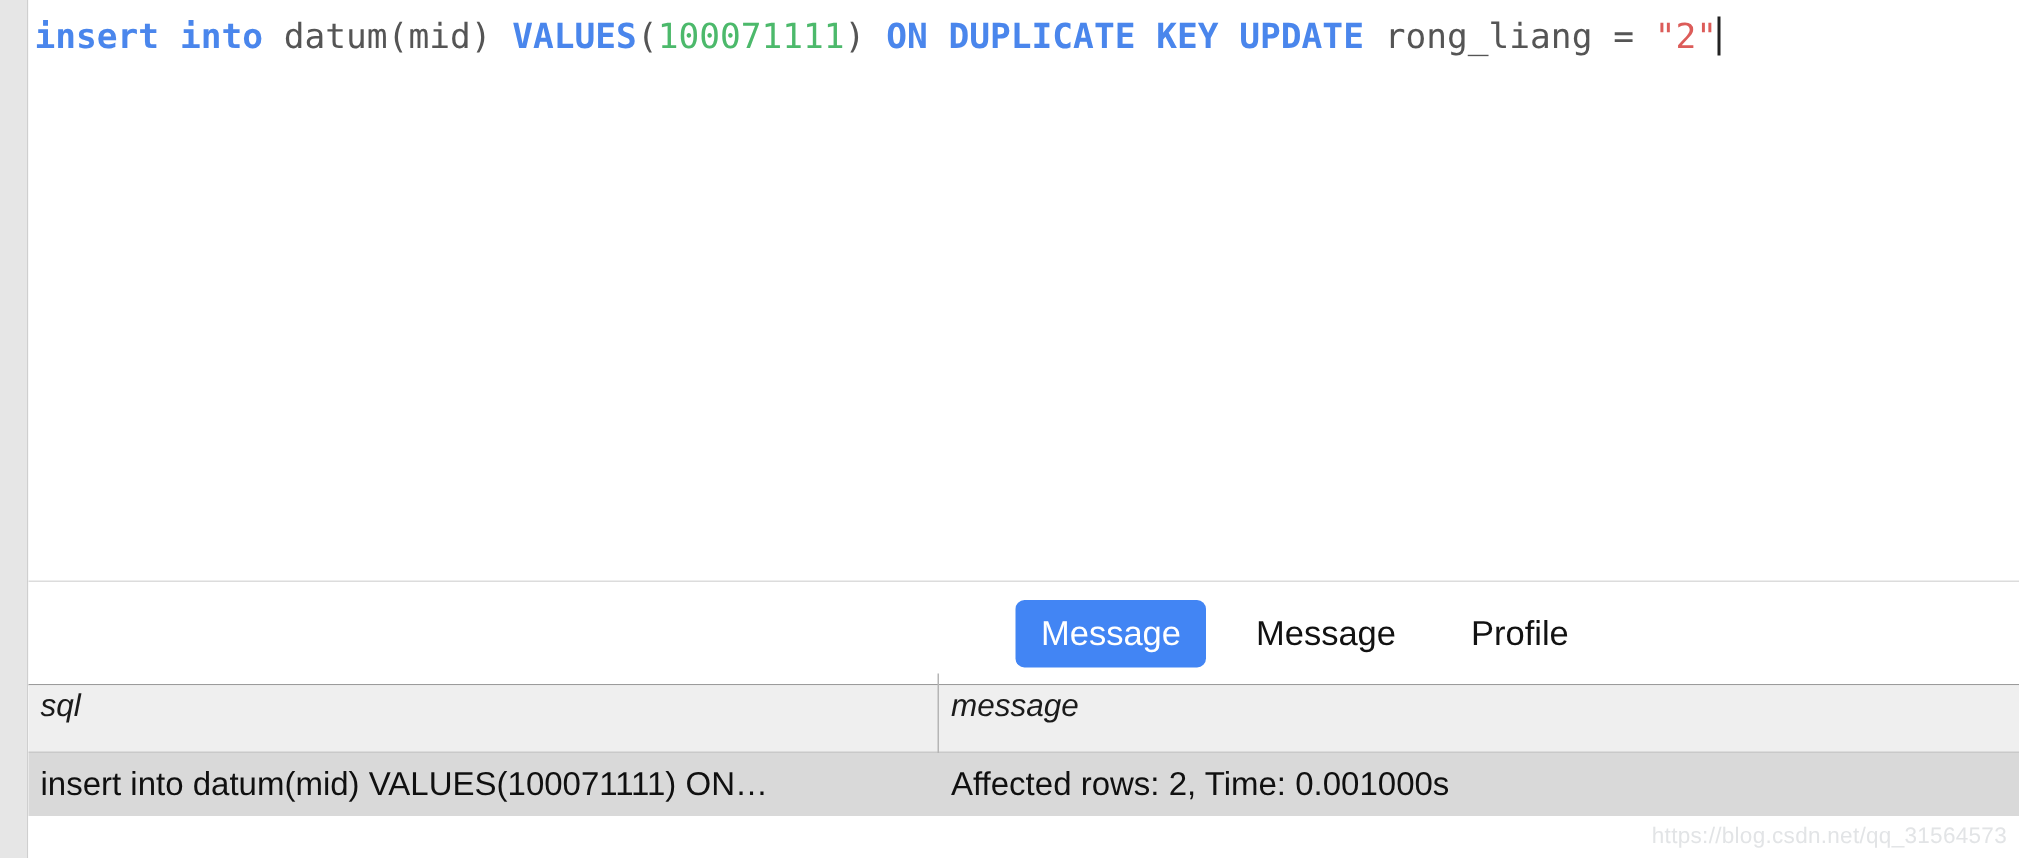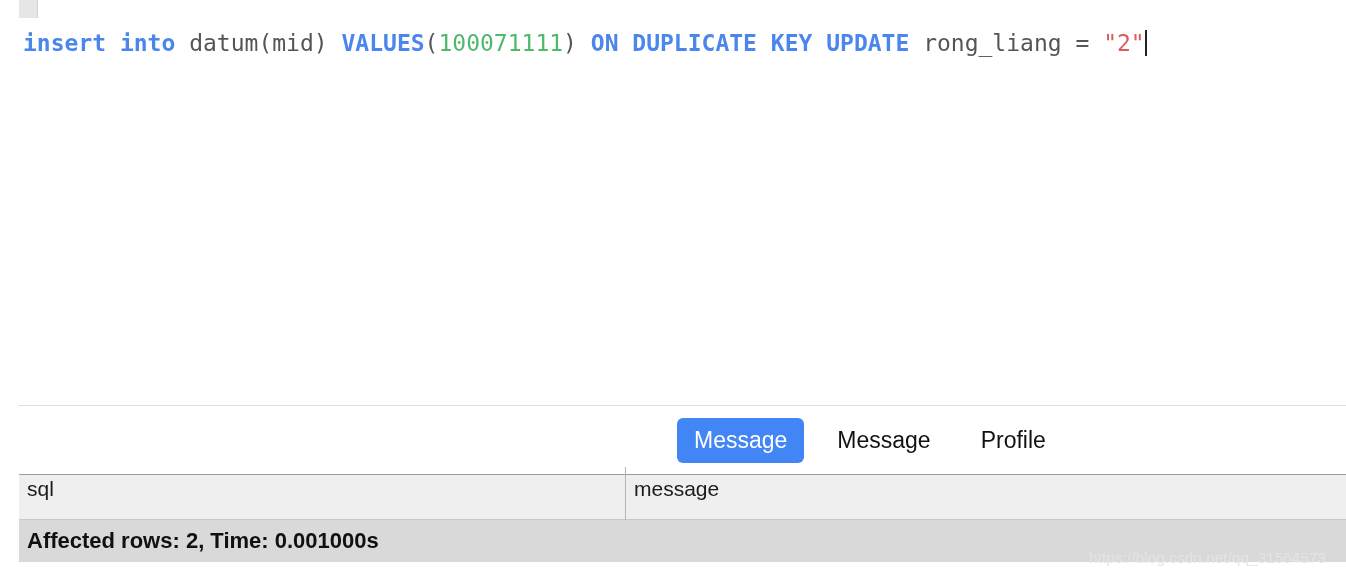"insert into datum(mid) VALUES(100071111)" #app { flex-direction: column -> row; padding-left: 19px -> none }
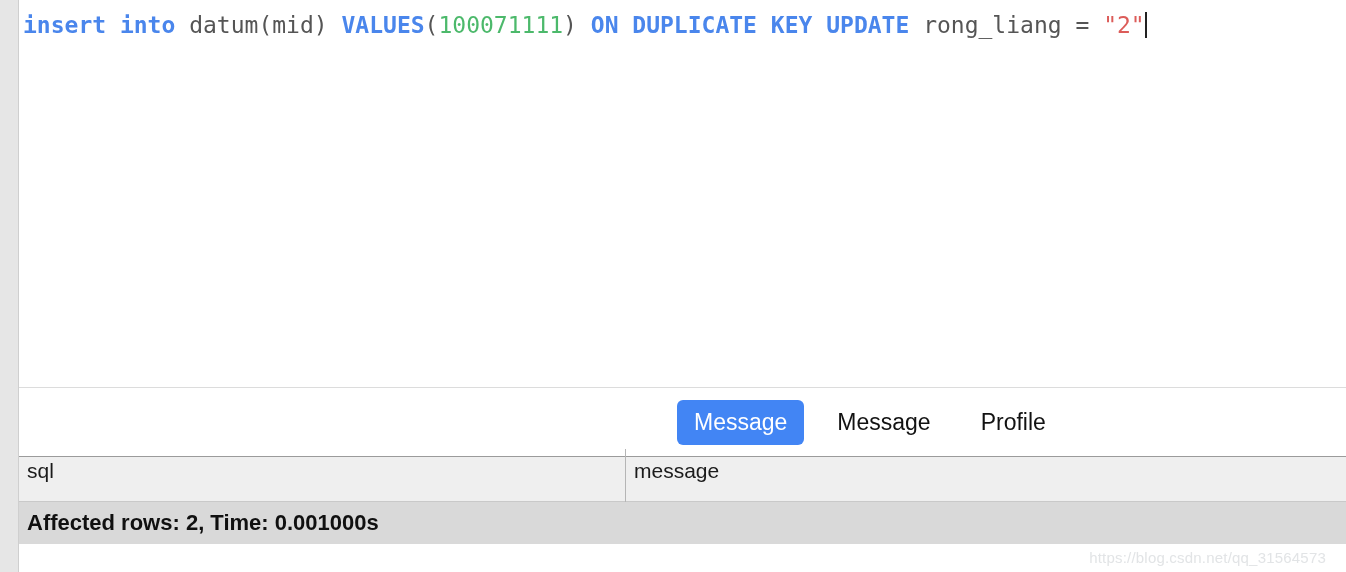"sql" .th { font-style: none -> italic }
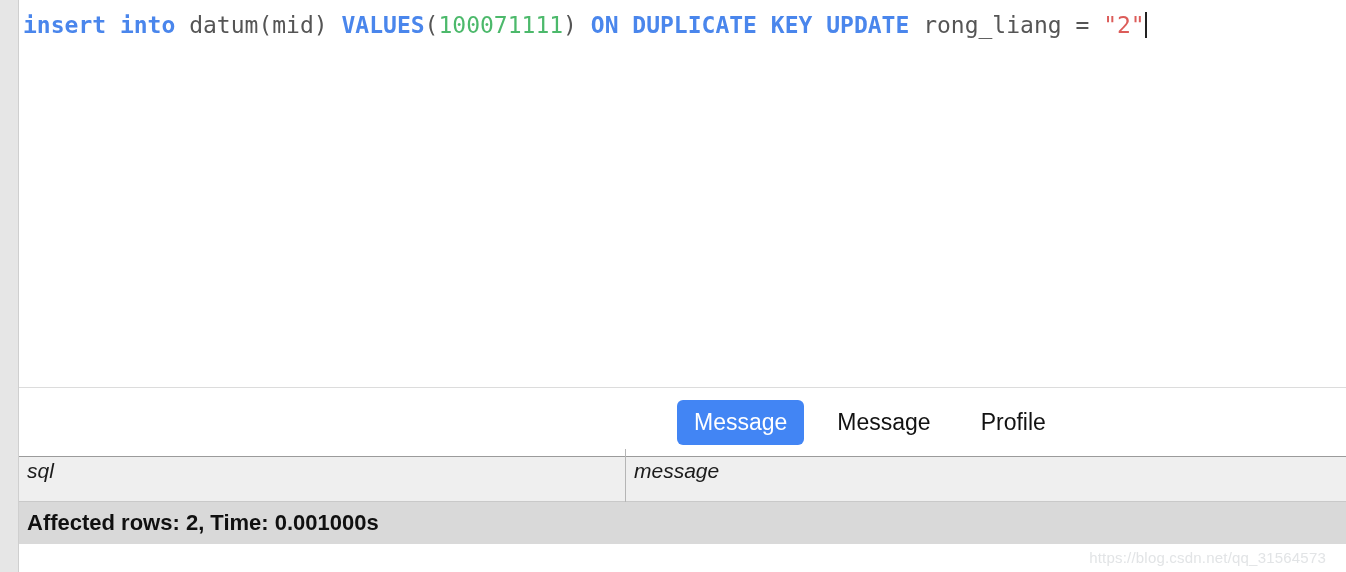"insert into datum(mid) VALUES(100071111) ON…" div.td { html: none -> <div>insert into datum(mid) VALUES(100071111) ON…</div> }
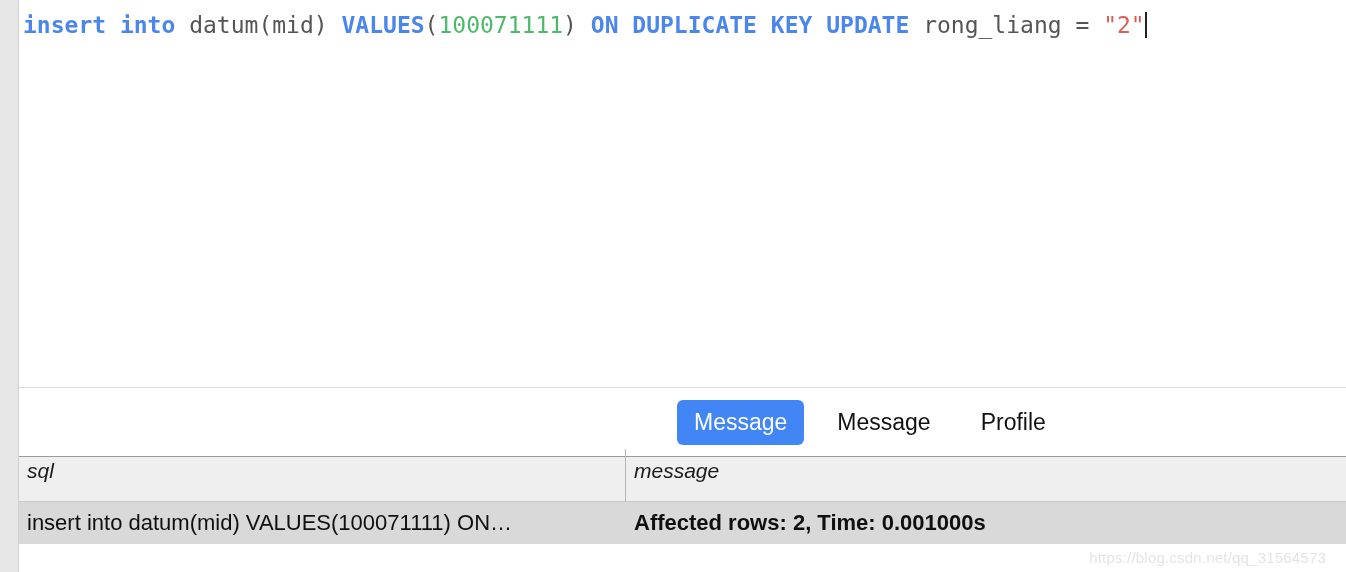"Affected rows: 2, Time: 0.001000s" .td-msg { font-weight: bold -> none }
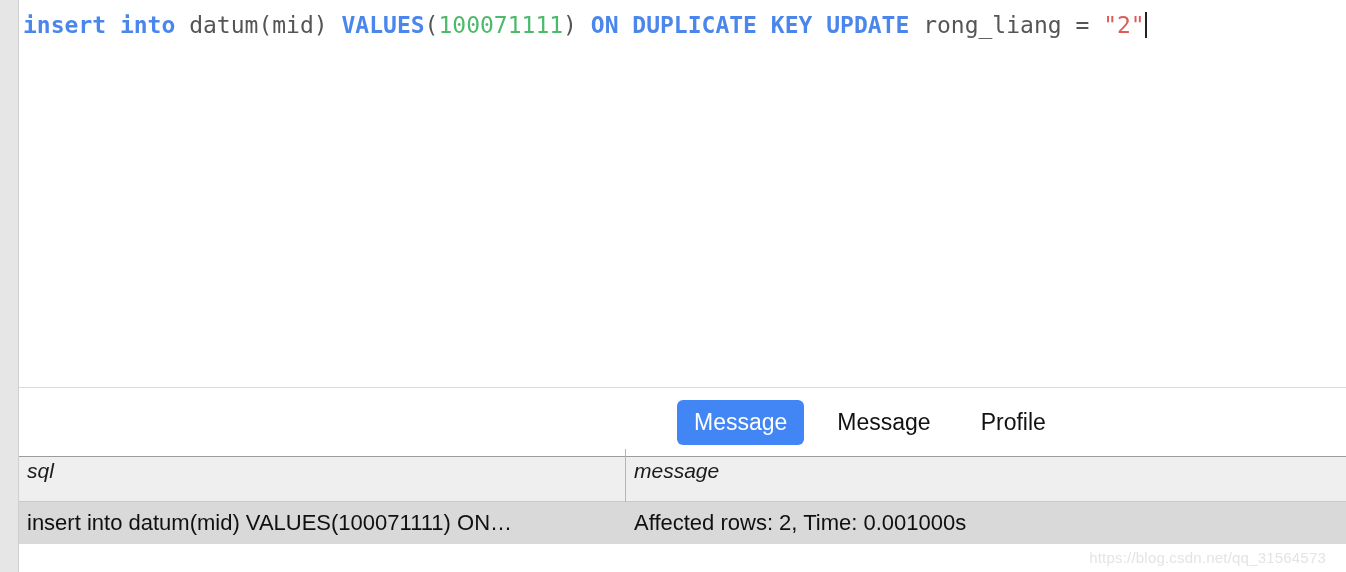"https://blog.csdn.net/qq_31564573" .watermark { right: 20px -> 8px }
